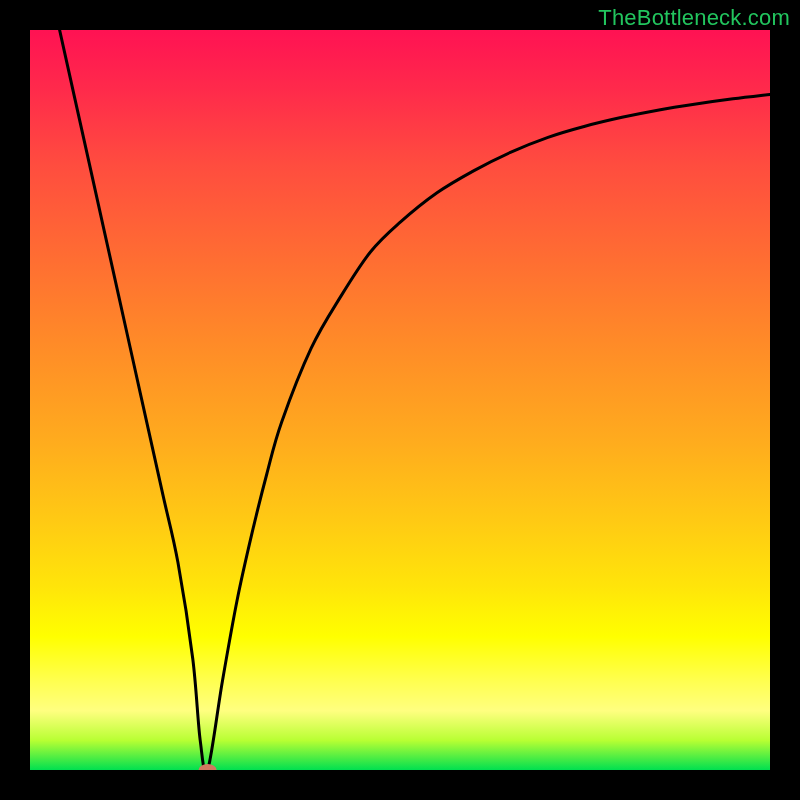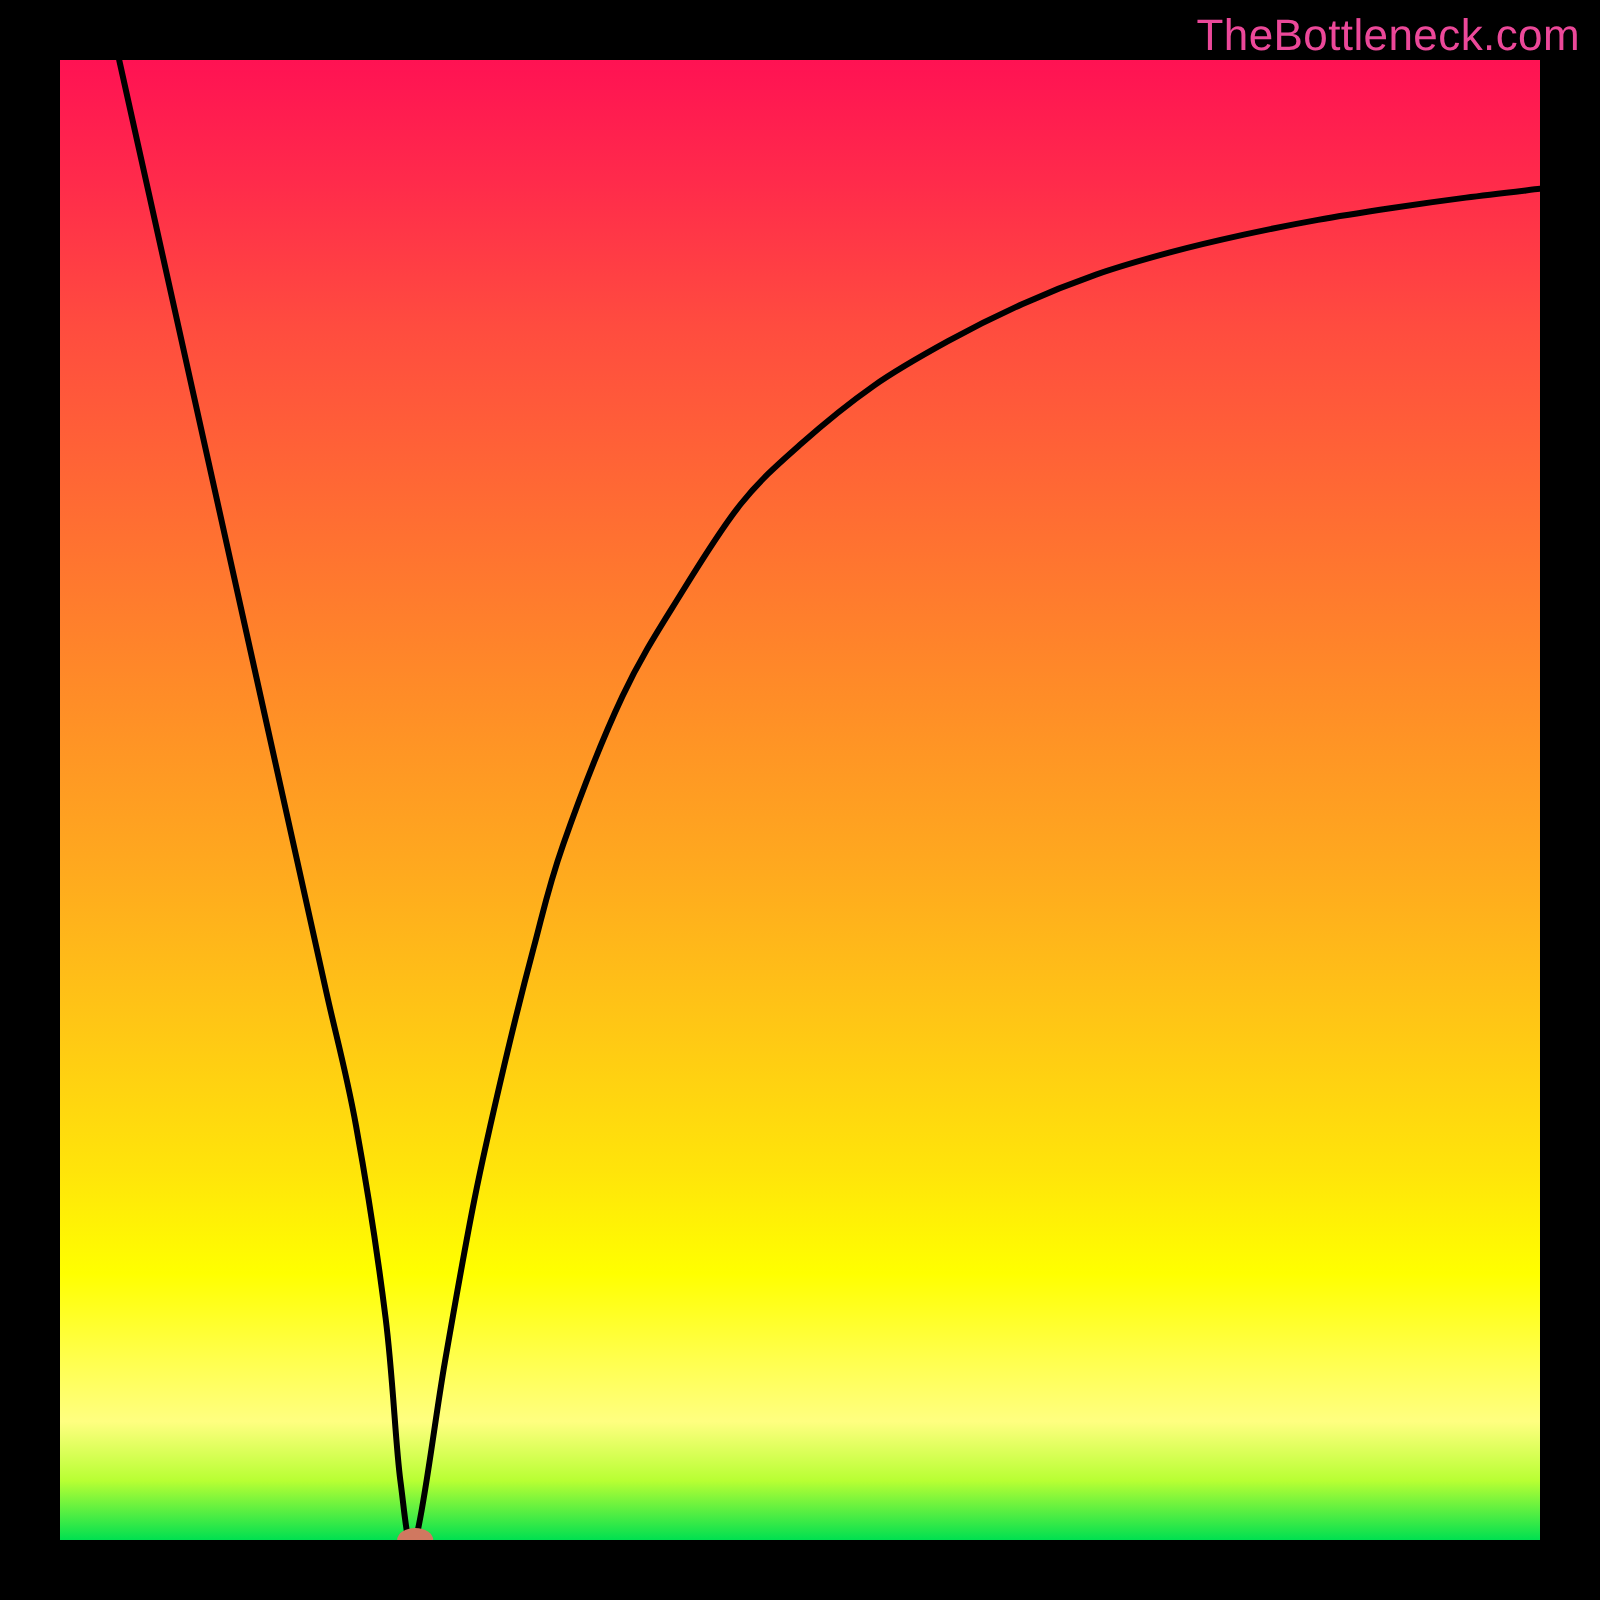"TheBottleneck.com" .watermark { color: #ec4899 -> #22c55e }
